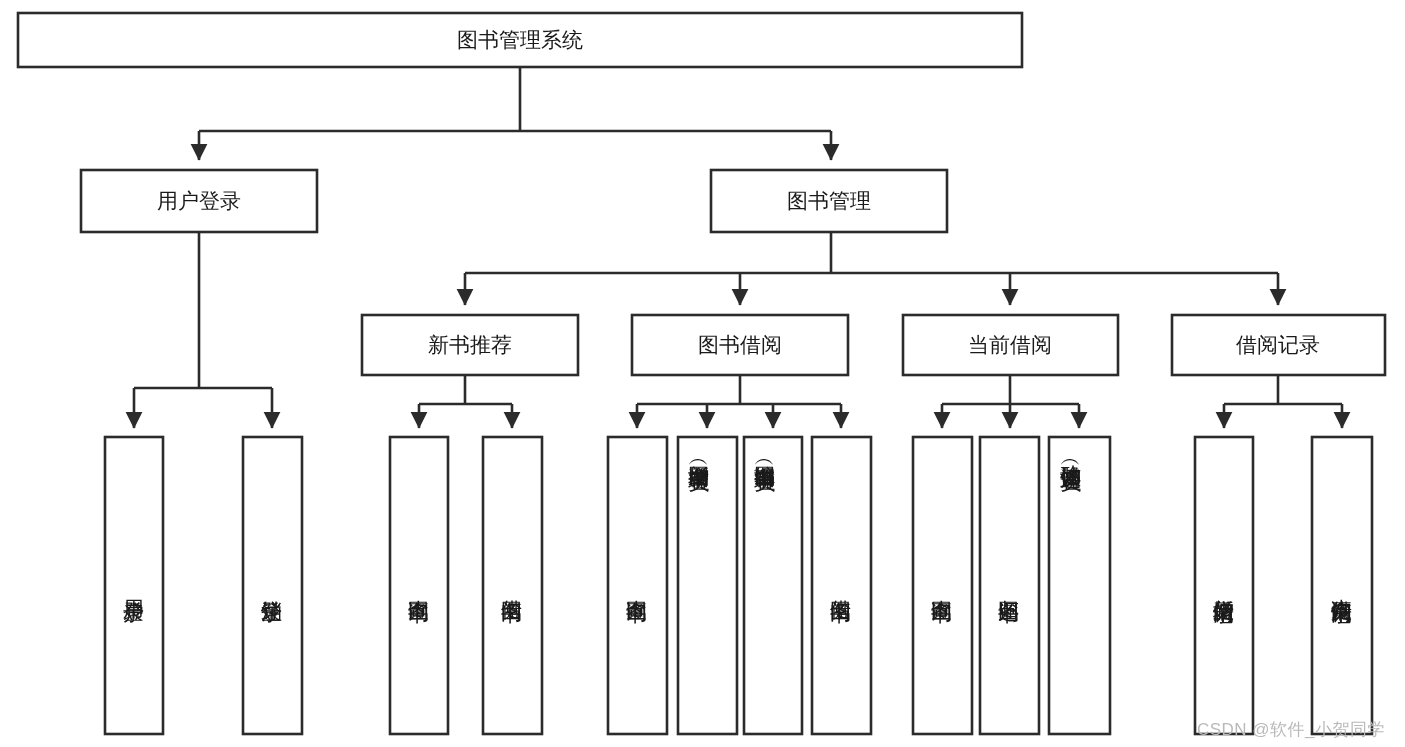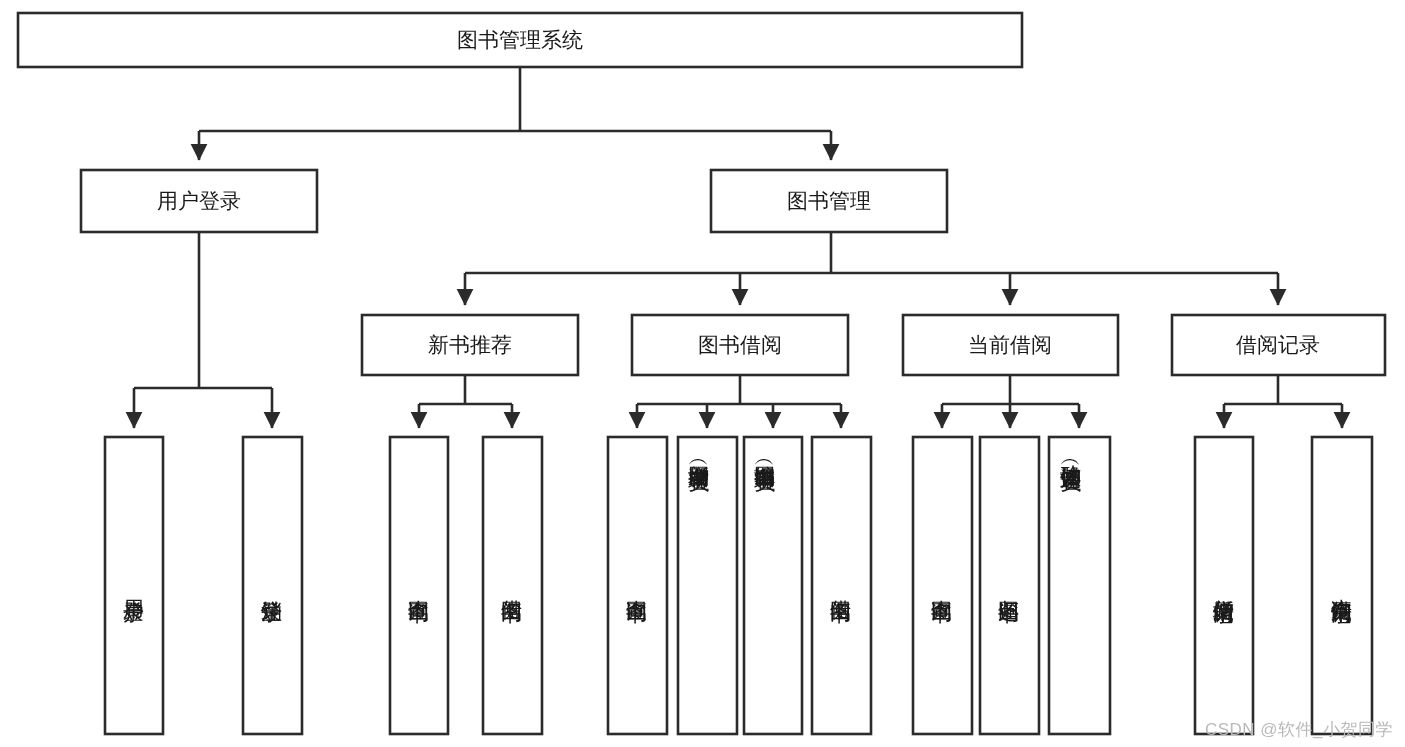"CSDN @软件_小贺同学" .watermark { right: 12px -> 20px }
